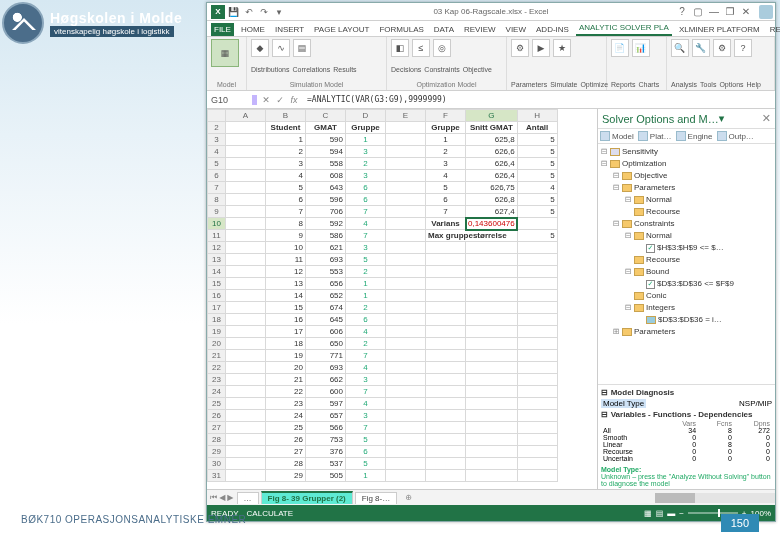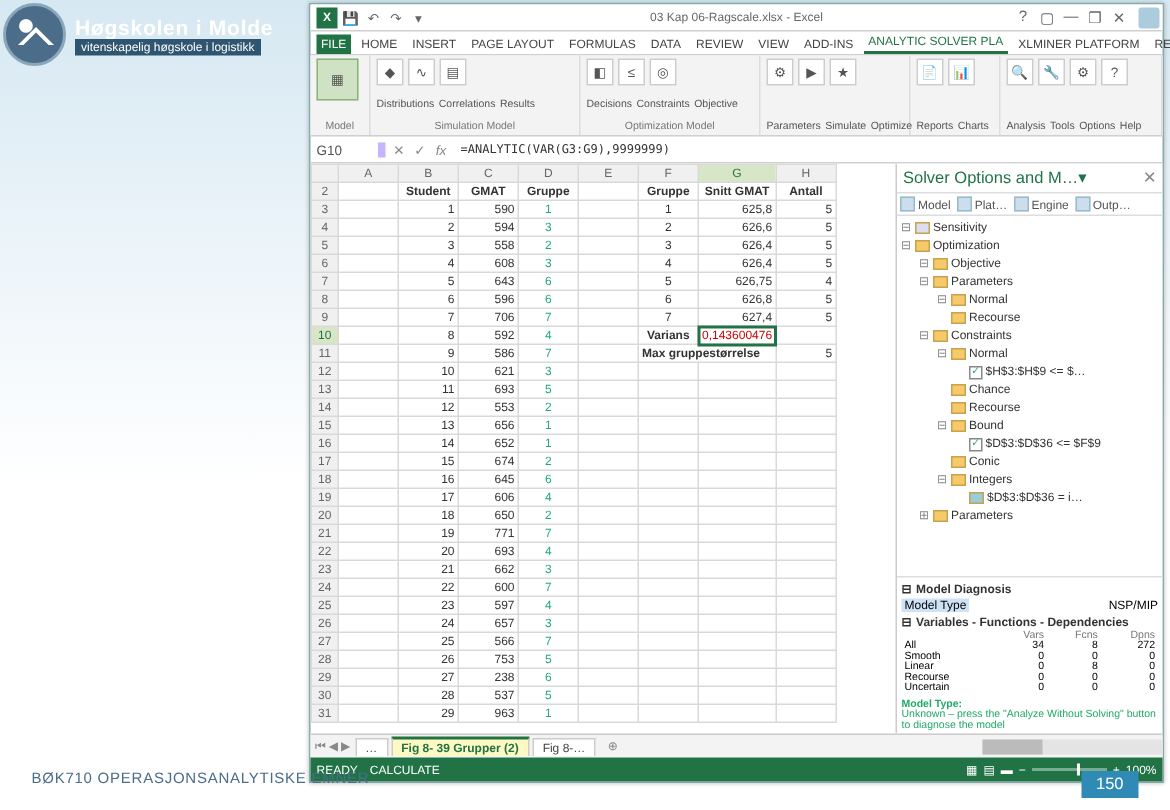"Chance" div.node { html: <div> <span></span> <span></span> <span>Chance</span> </div> -> none }
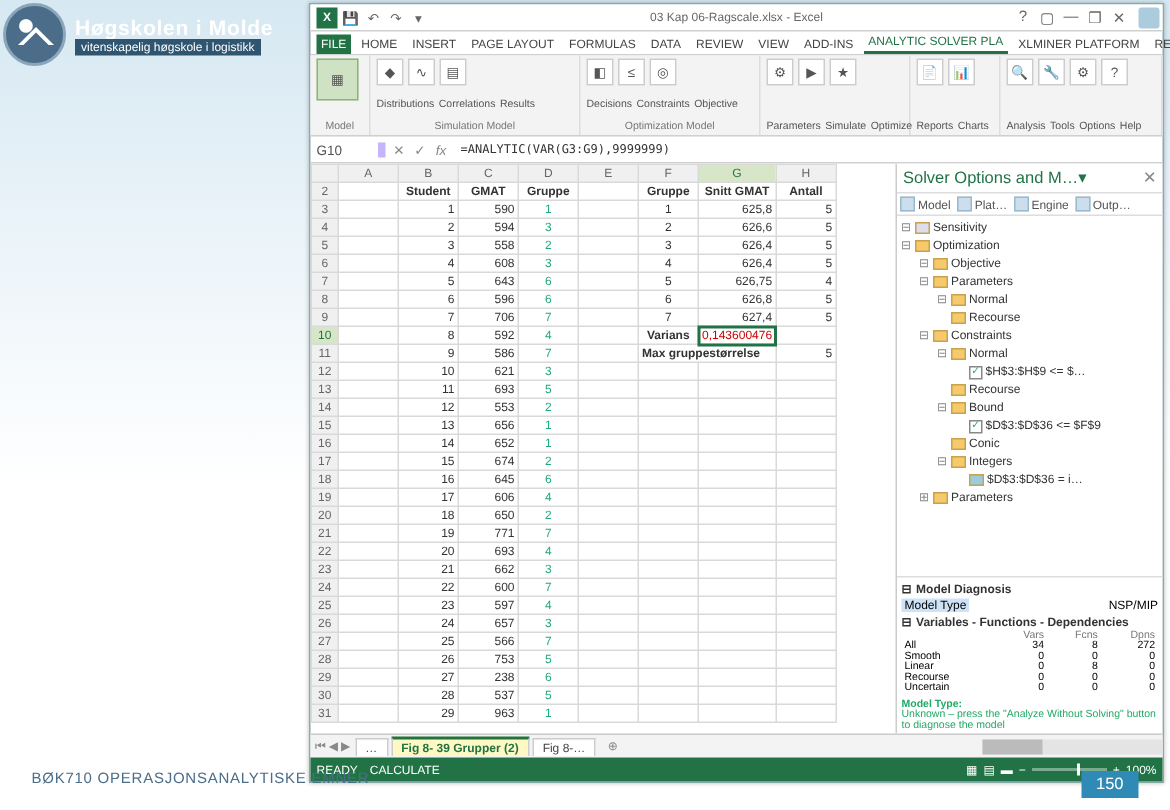"238" td.num { text: 238 -> 376 }
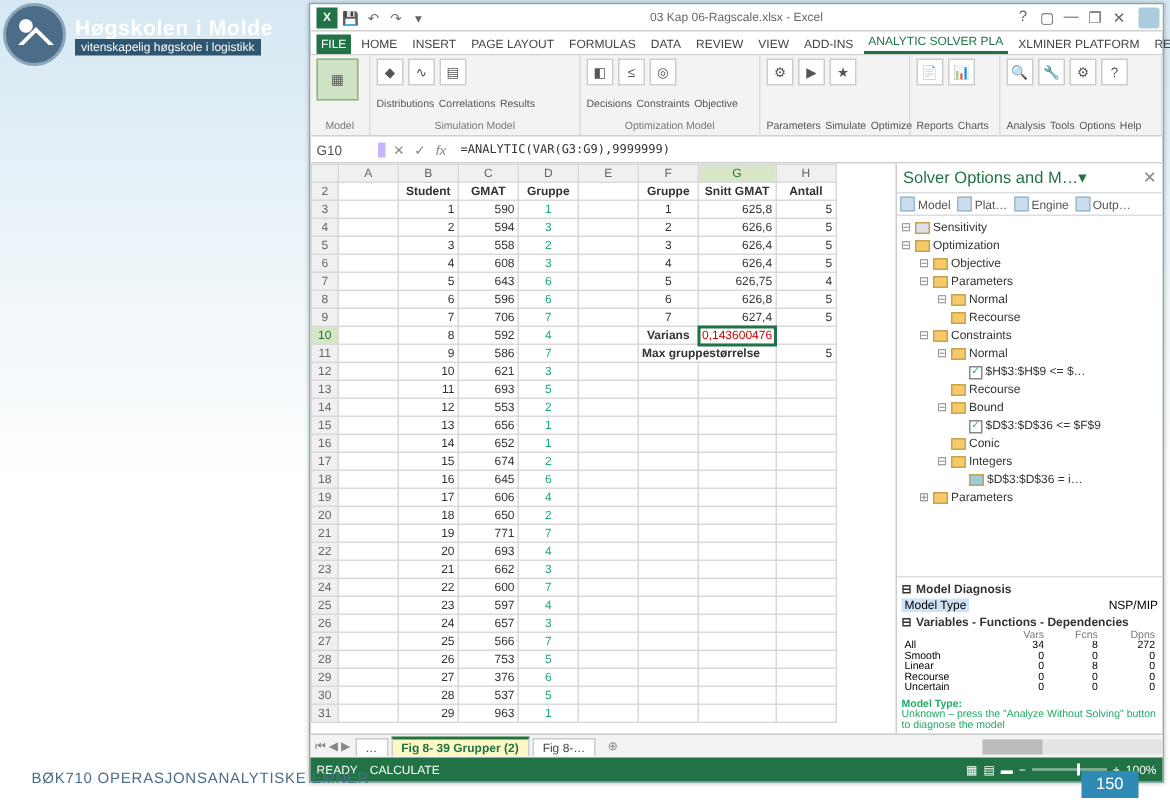"963" td.num { text: 963 -> 505 }
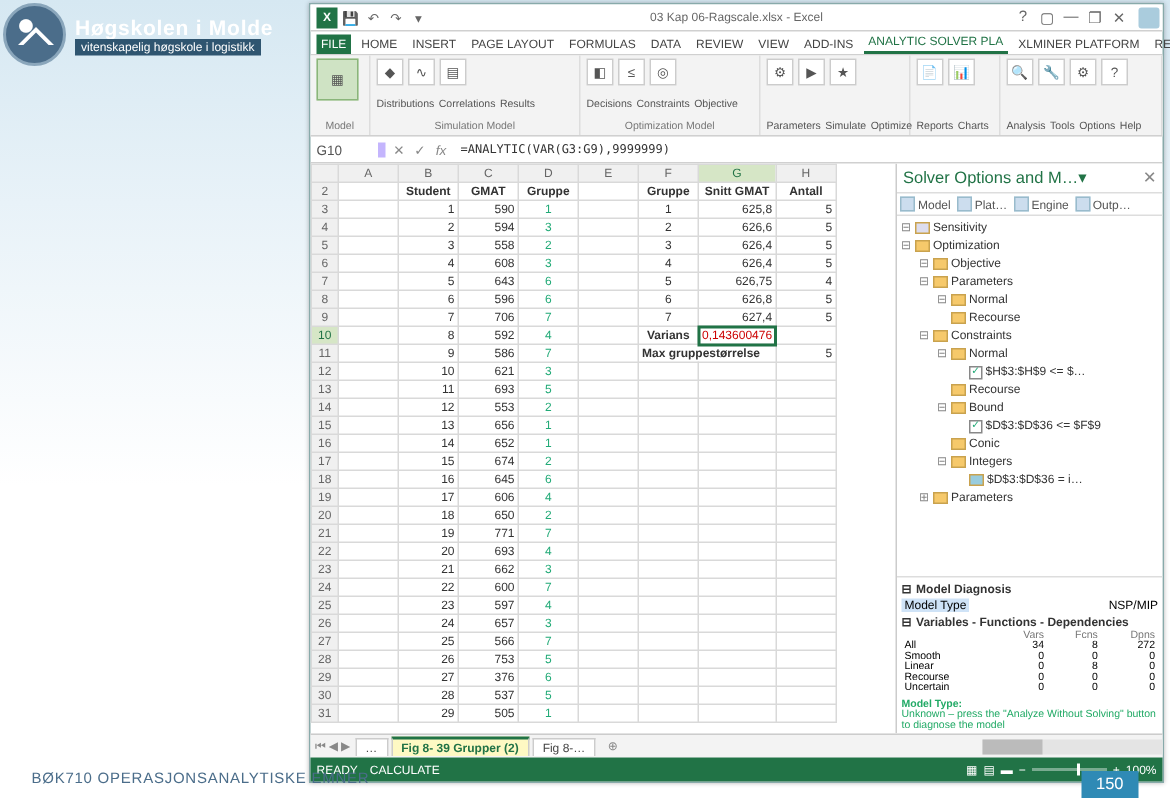"Fig 8- 39 Grupper (2)" .sheet-tabs .stab.active { background: #fef9c3 -> #5eead4 }
